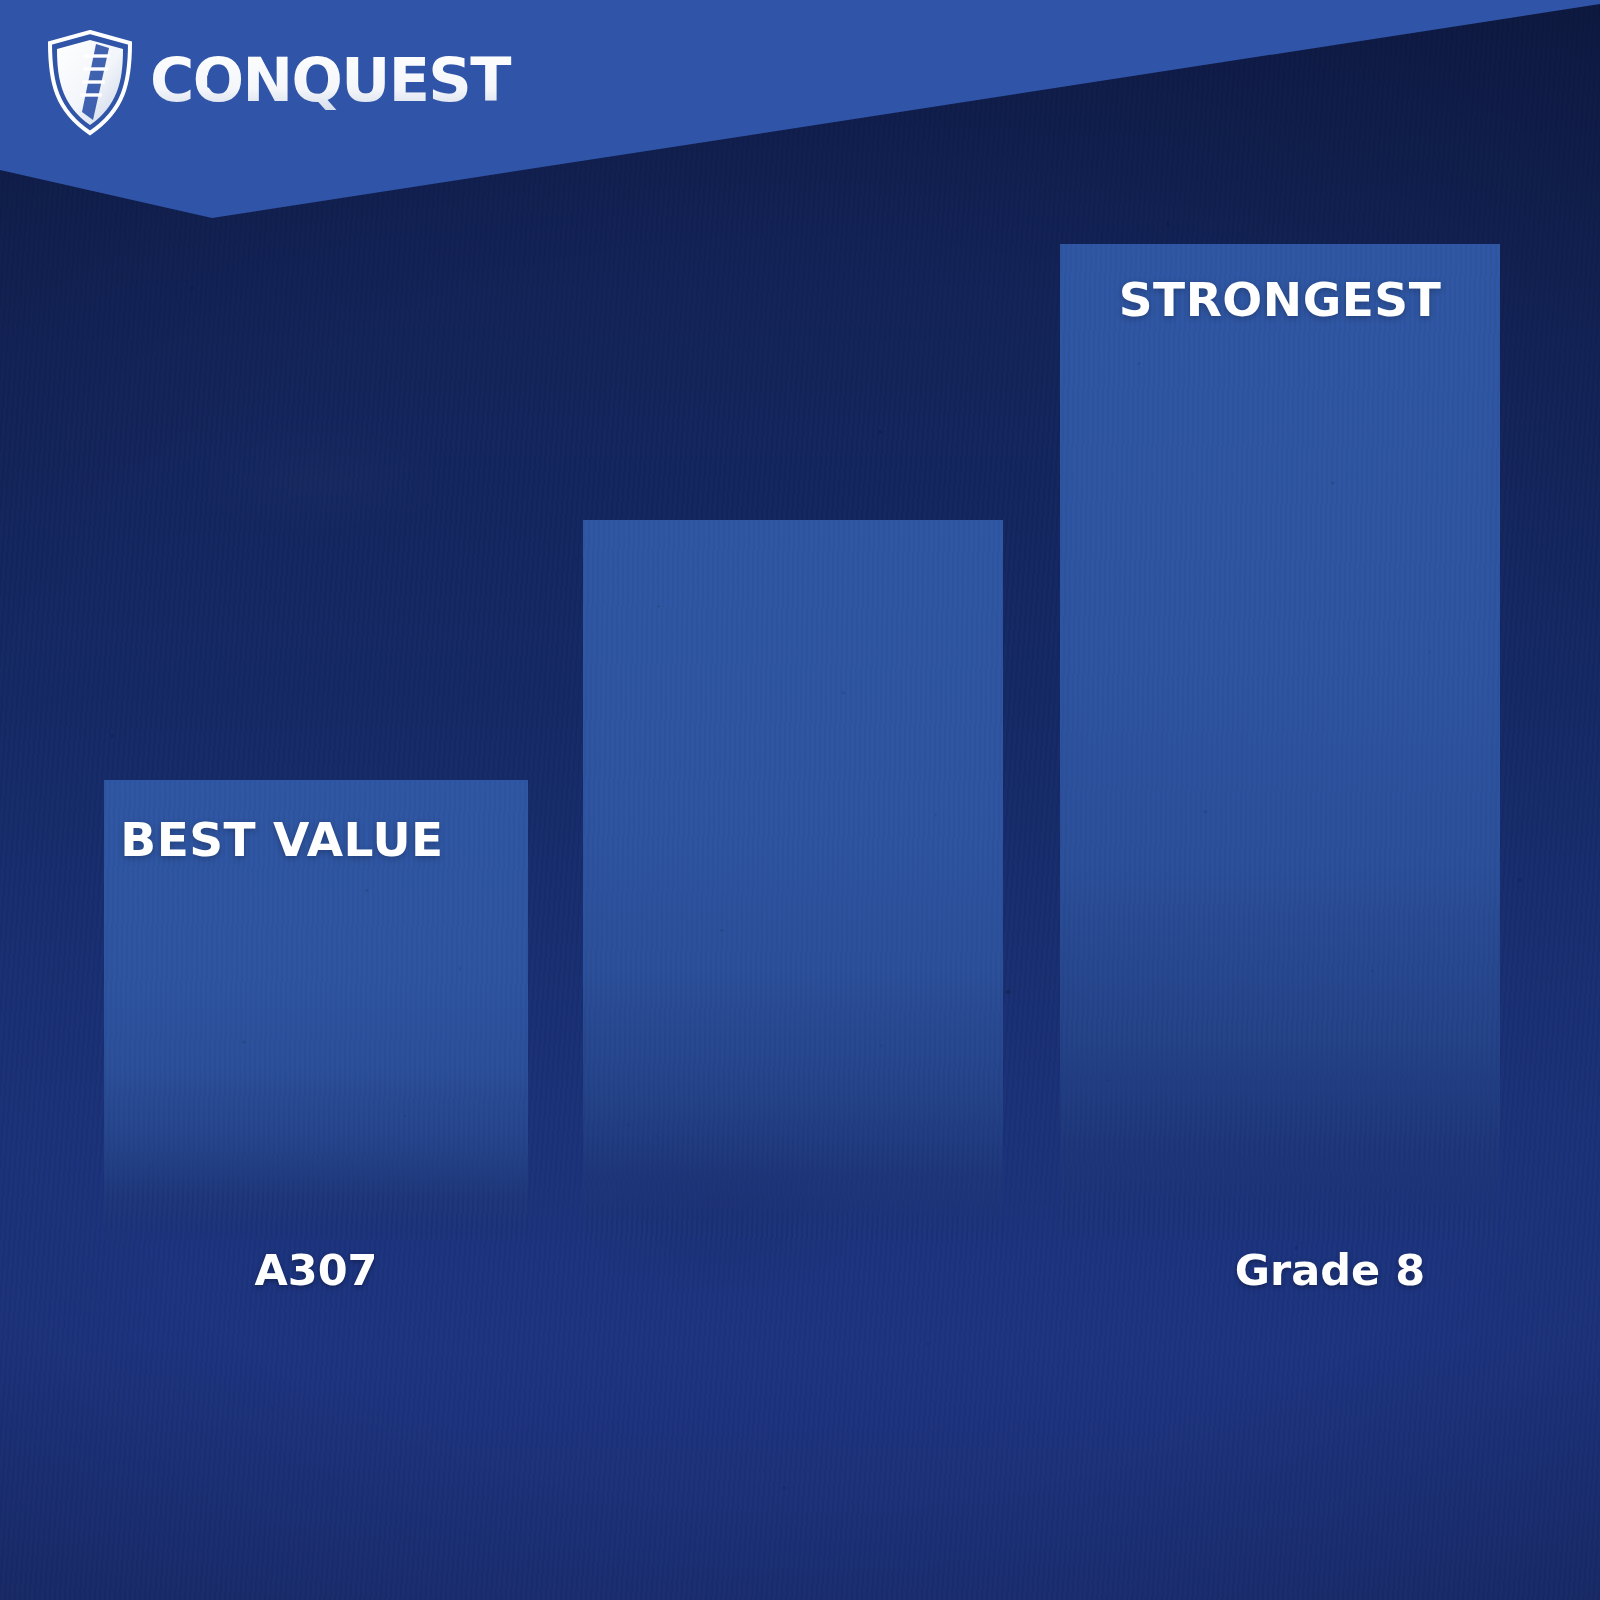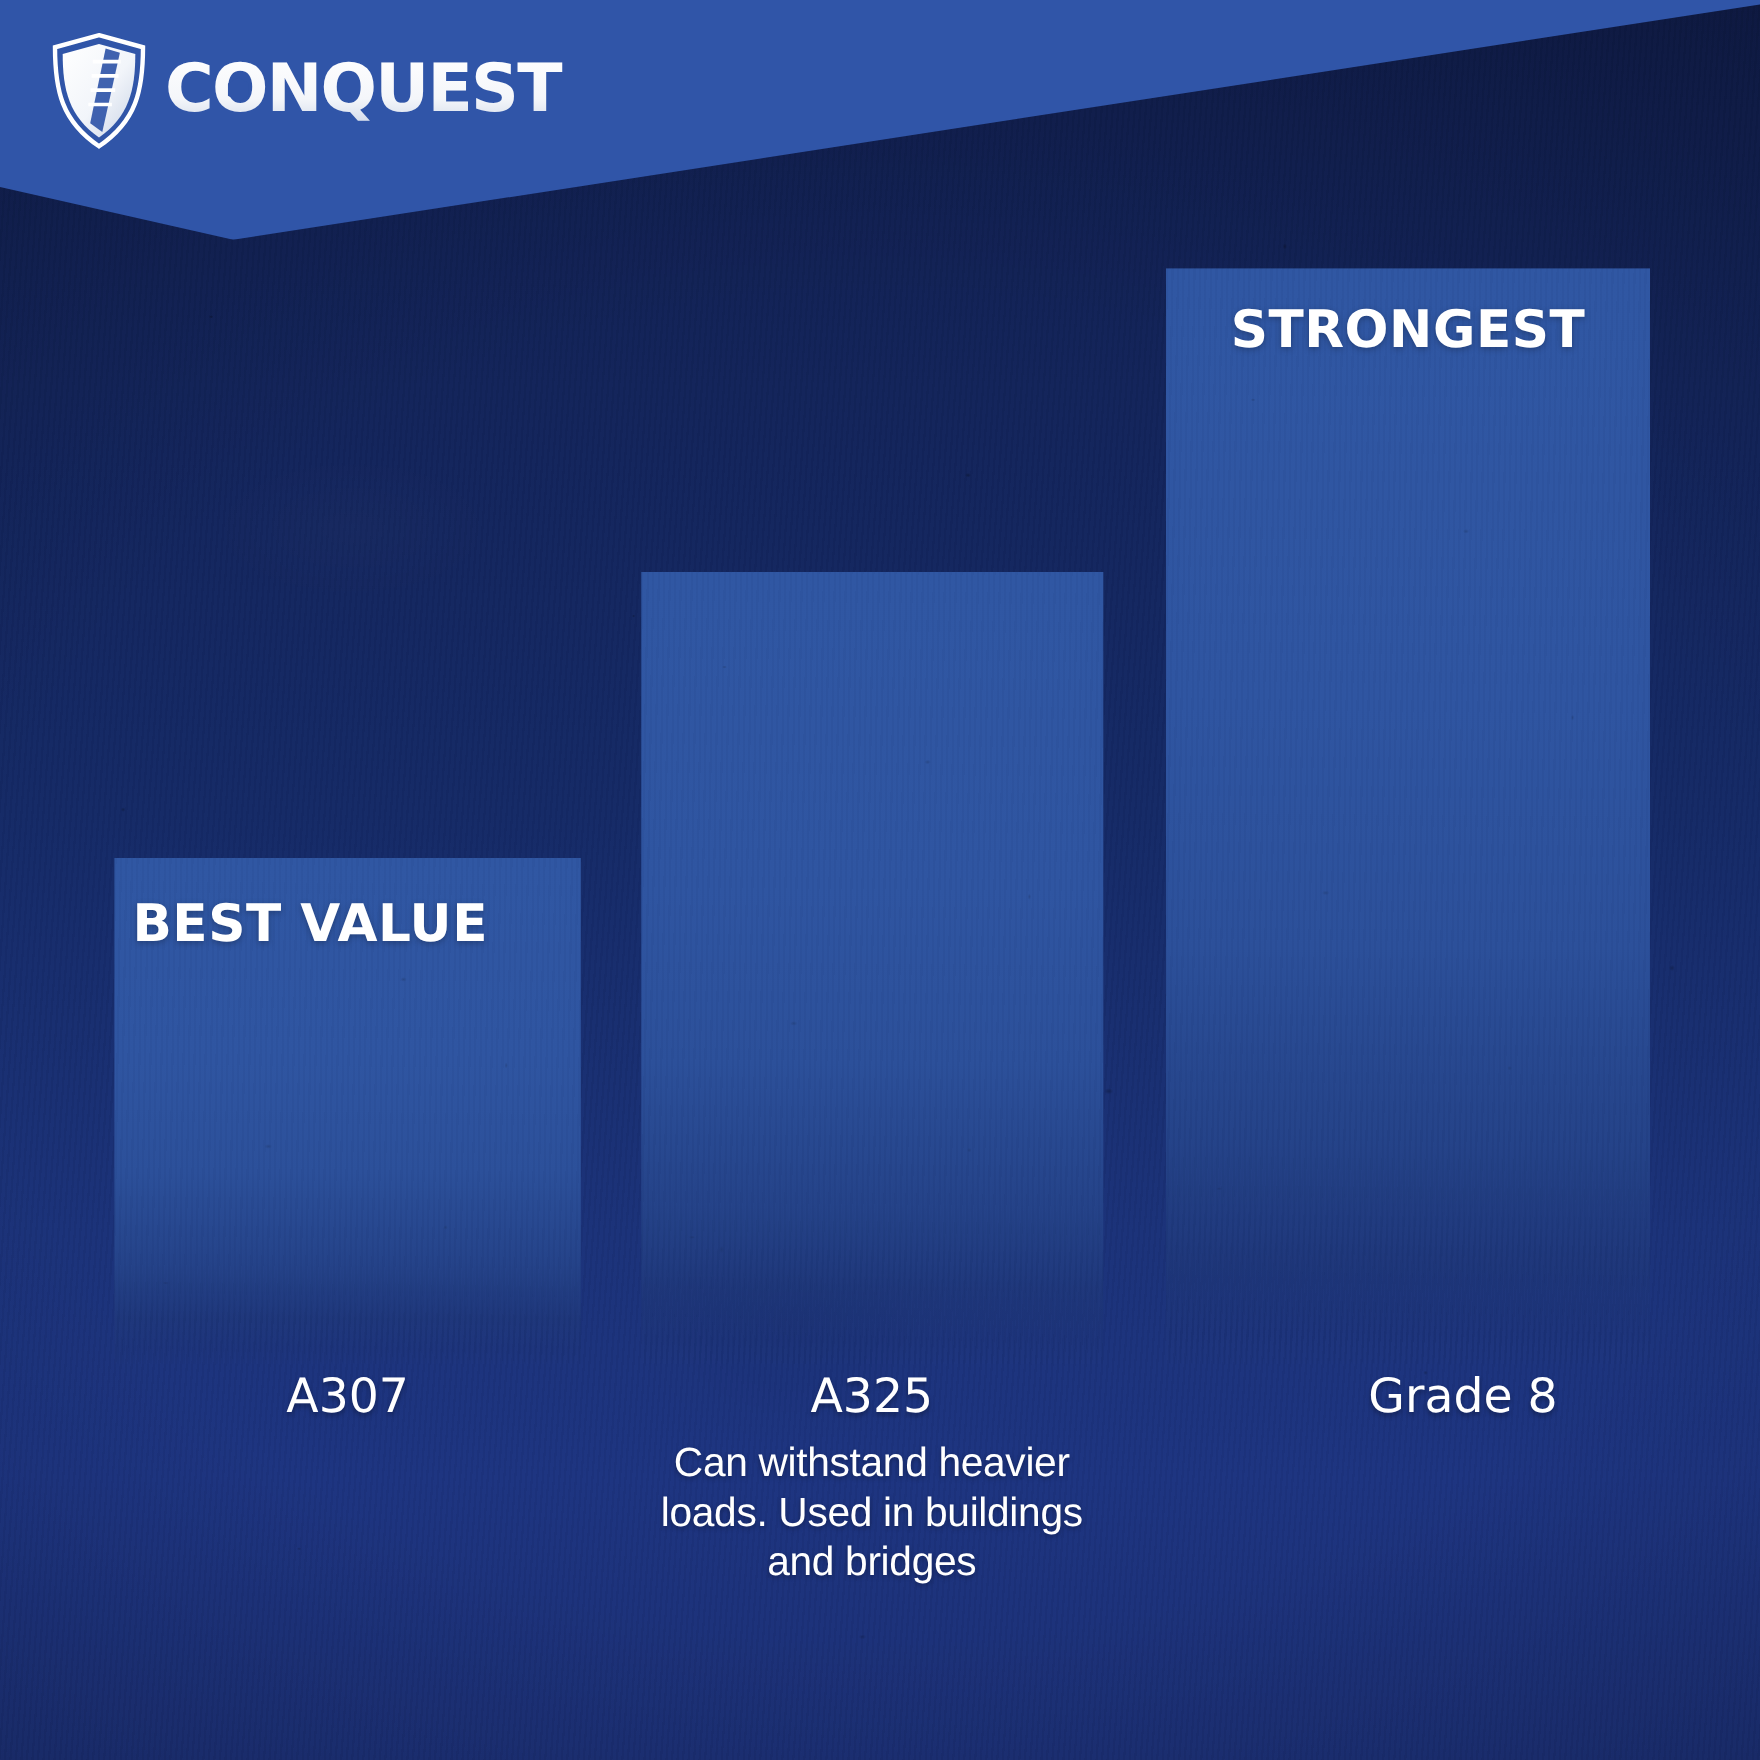"A307" .caption .cap-title { font-weight: 400 -> 700 }
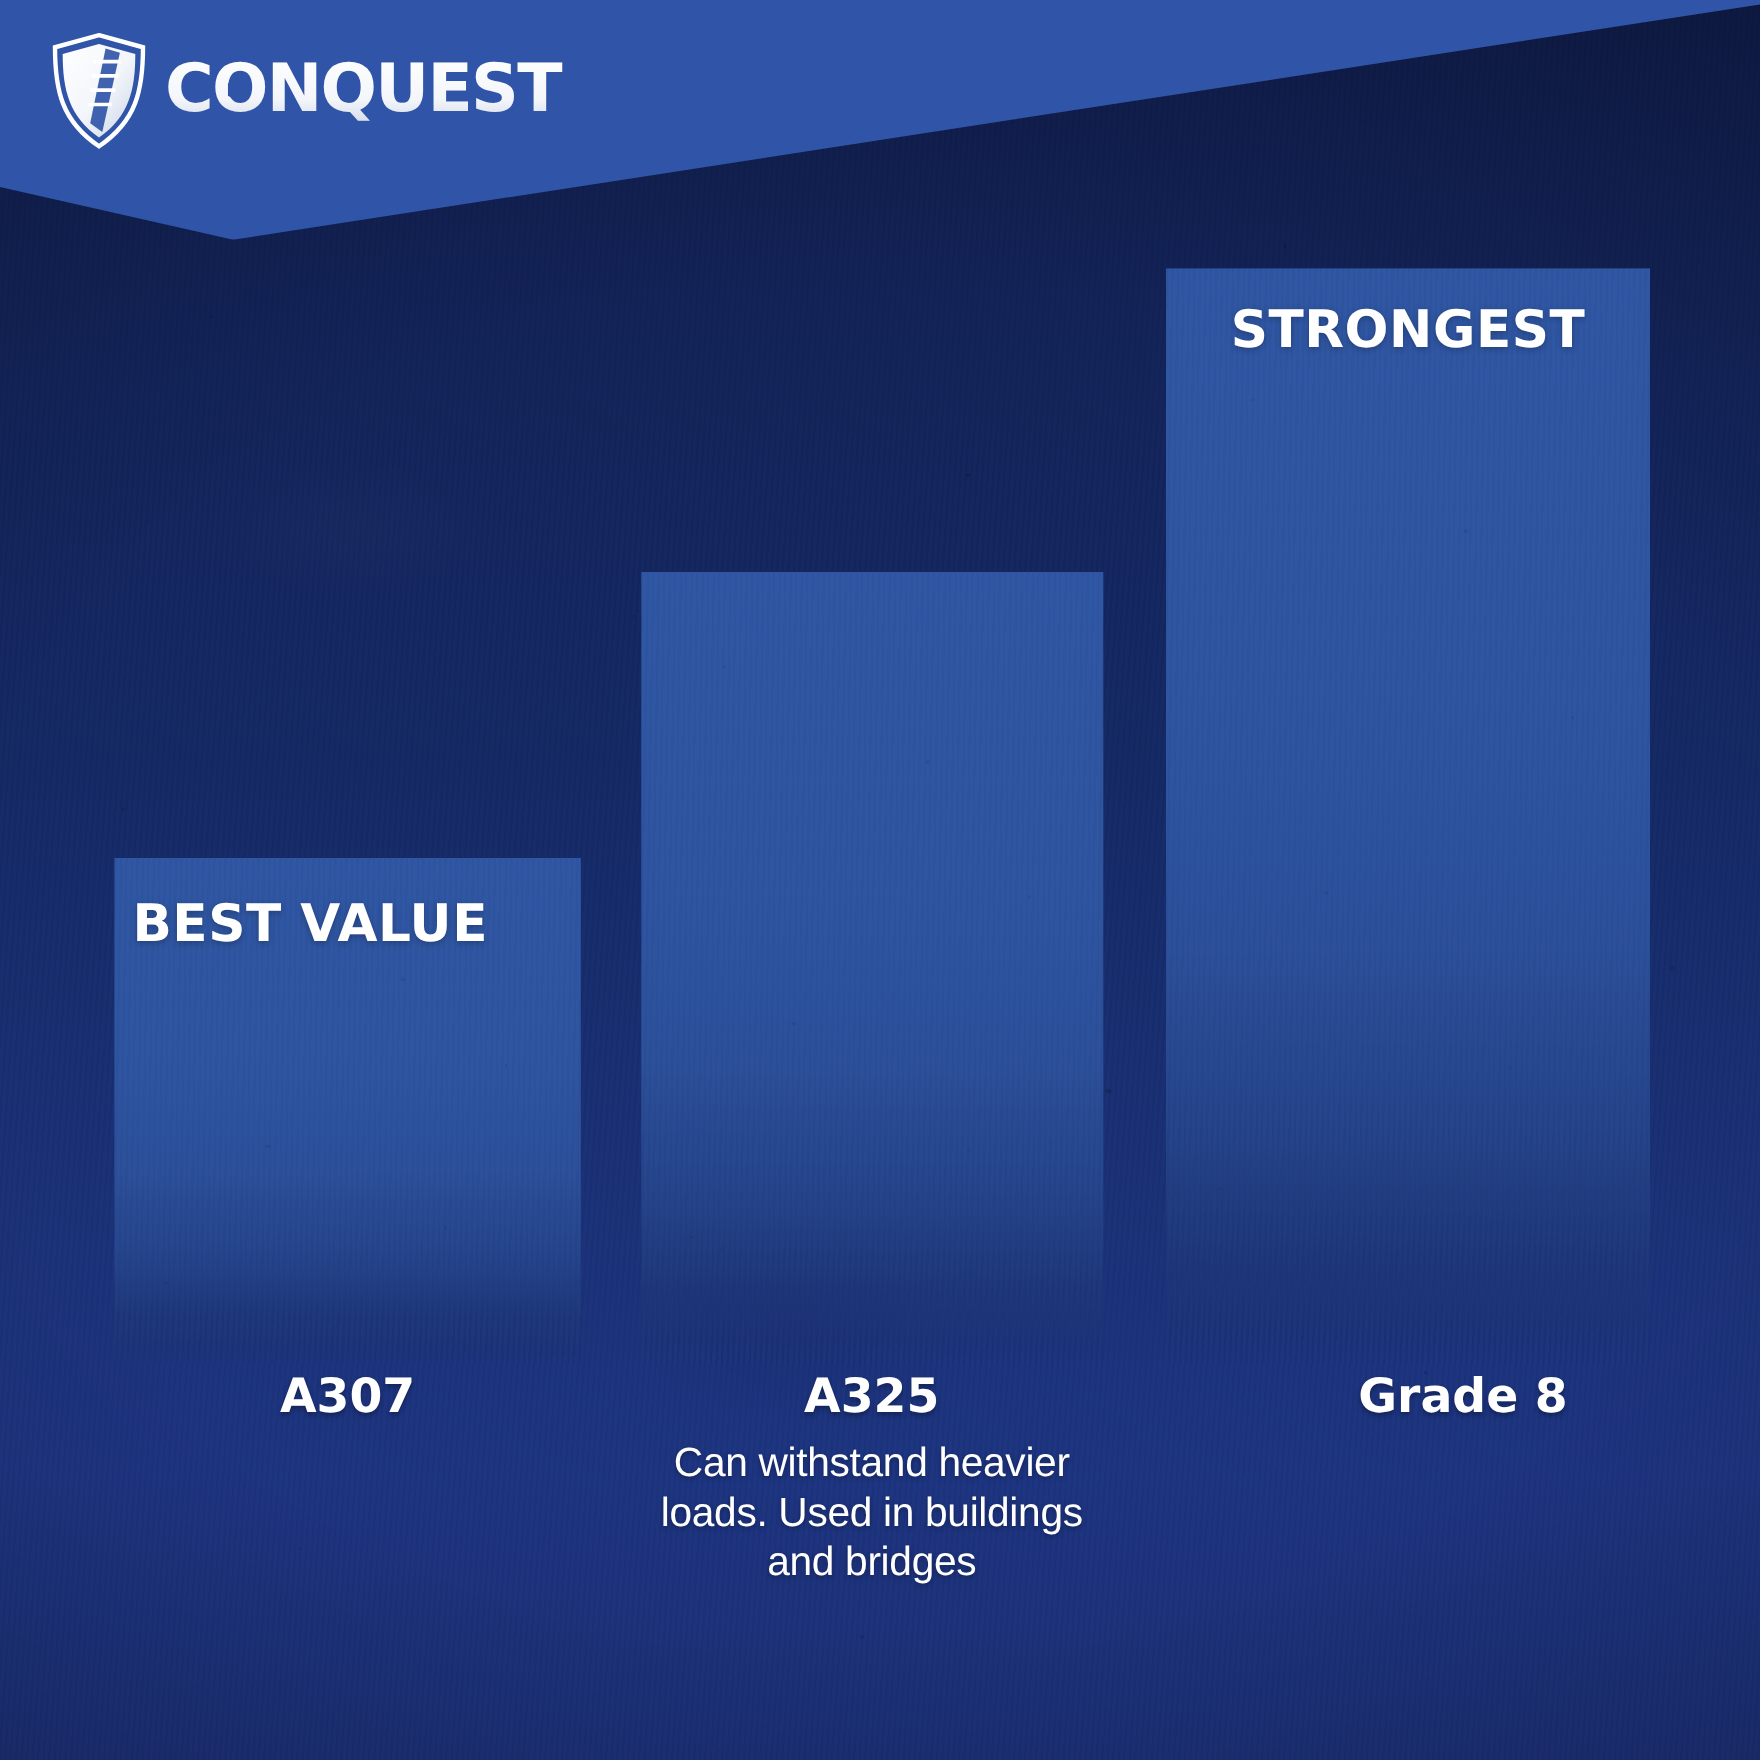"A325" div.caption { html: <div> <div>A325</div> <div>Can withstand heavier loads. Used in buildings and bridges</div> </div> -> none }
